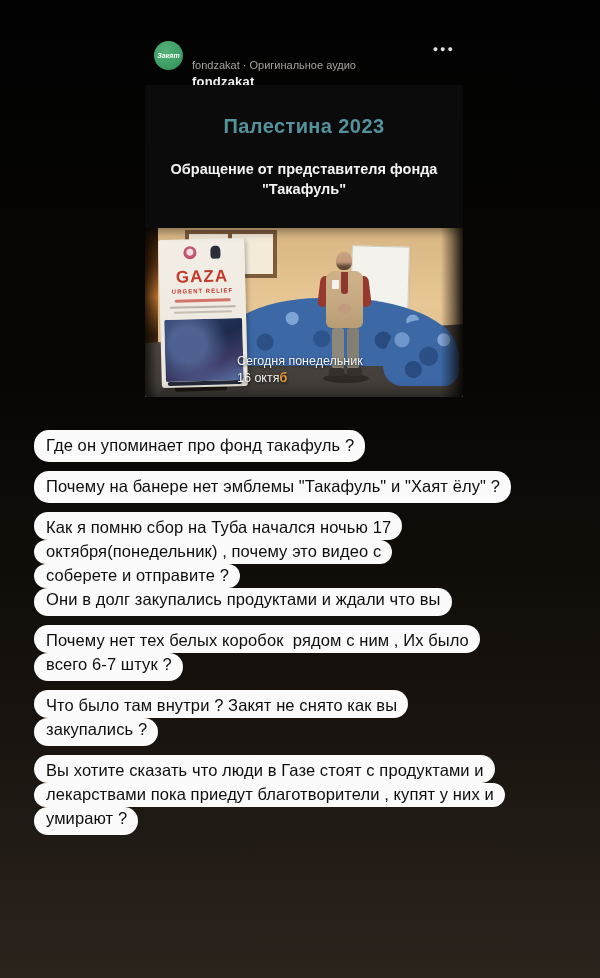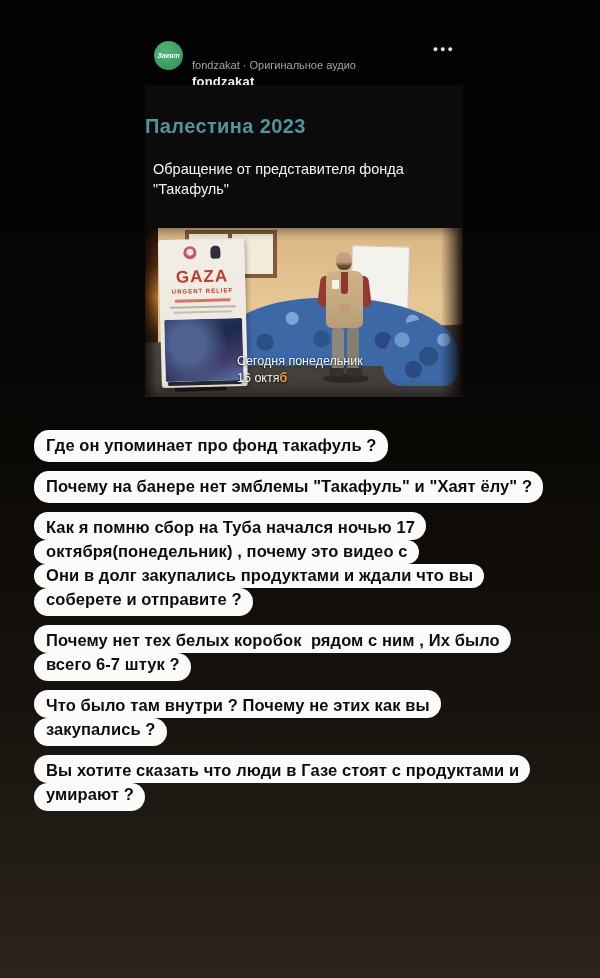"Палестина 2023" .video-title { text-align: none -> center }
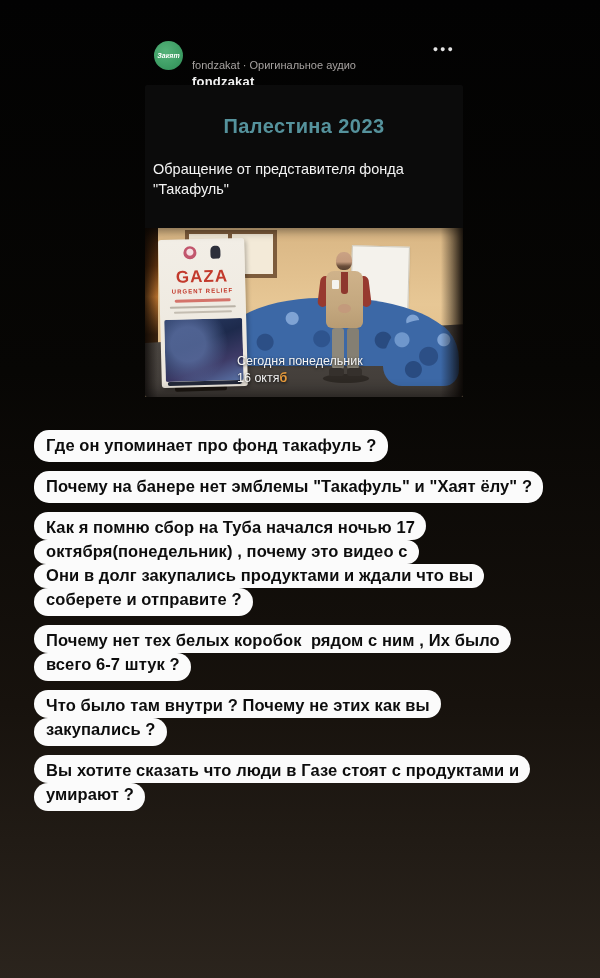"Обращение от представителя фонда" .video-heading { font-weight: 400 -> 700; left: 8px -> 0; text-align: left -> center }
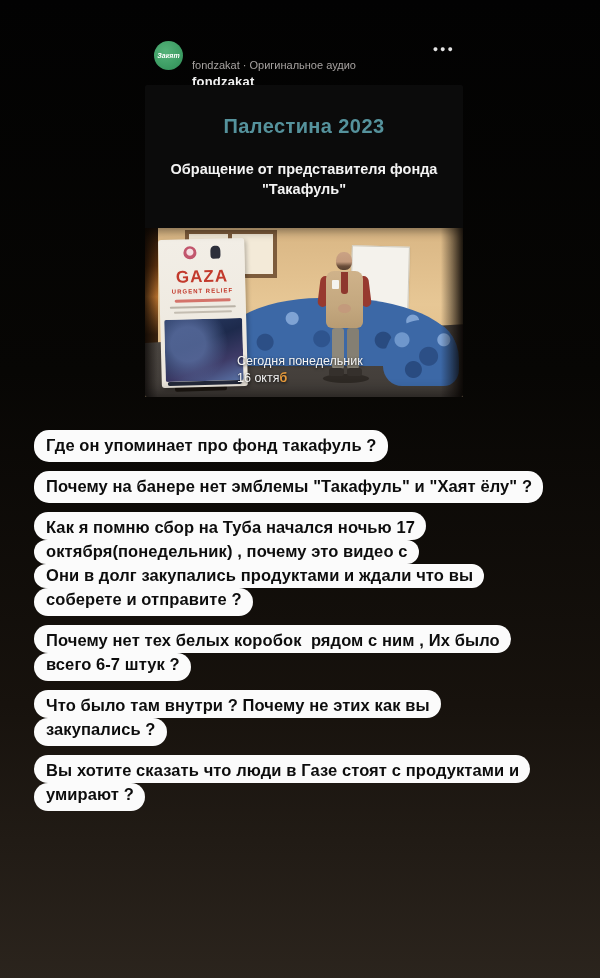"Где он упоминает про фонд" .sticker-line { font-weight: 700 -> 400 }
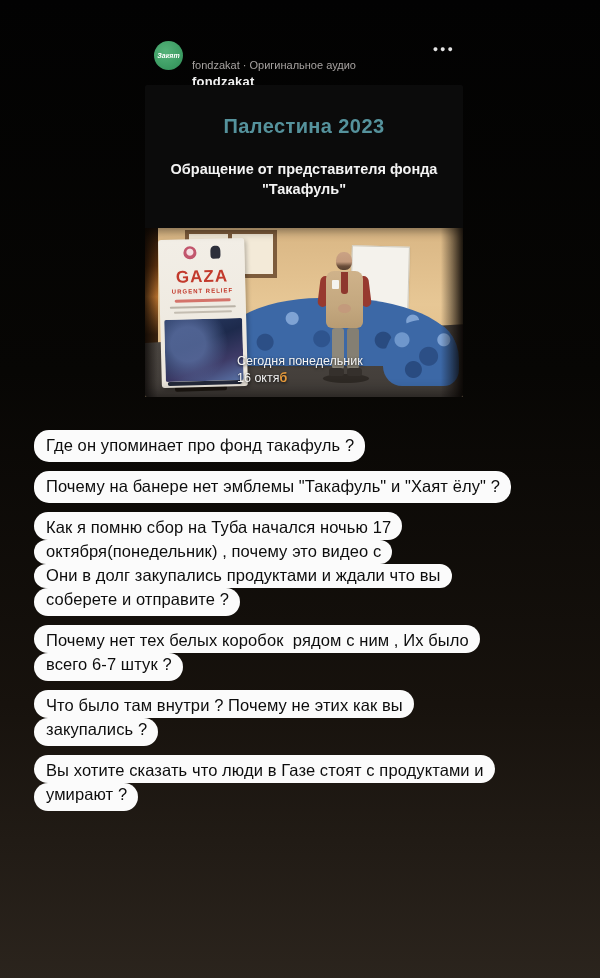"Они в долг закупались продуктами" div.sticker-line { order: before "соберете и отправите ?" -> after "соберете и отправите ?" }
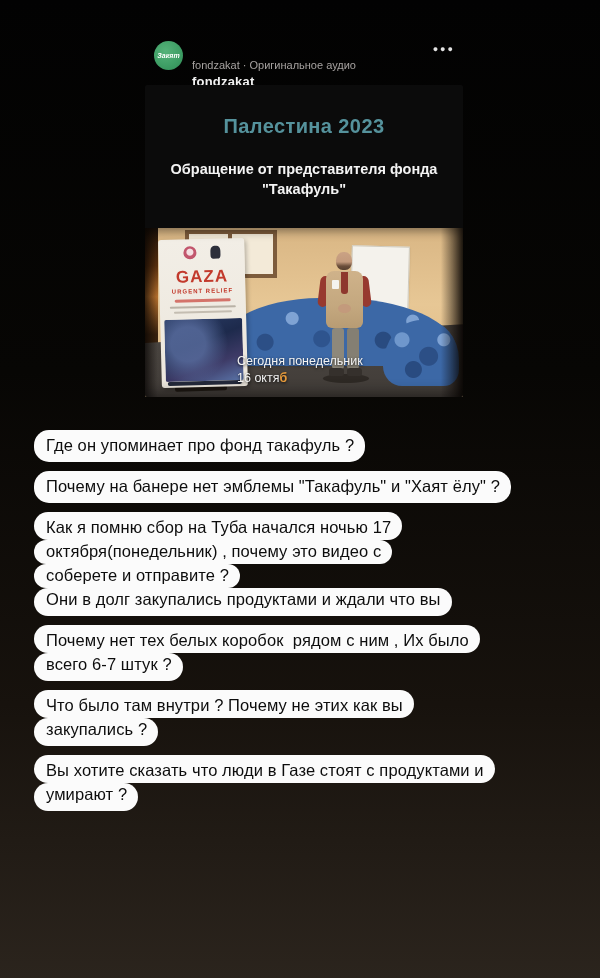"Что было там внутри ?" div.sticker-line { text: Почему не этих -> Закят не снято }
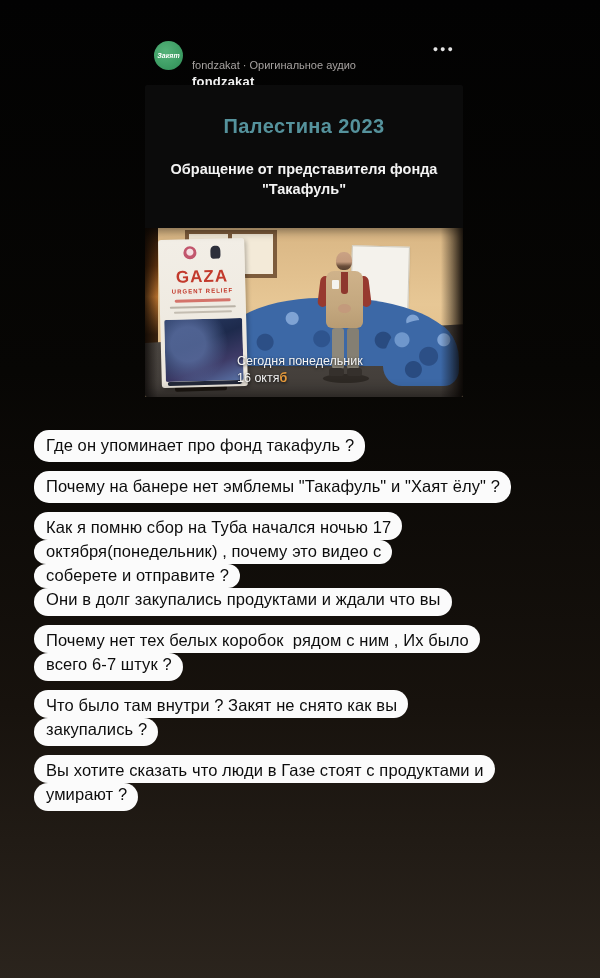"лекарствами пока приедут благотворители" div.sticker-line { html: none -> <div>лекарствами пока приедут благотворители , купят у них и</div> }
